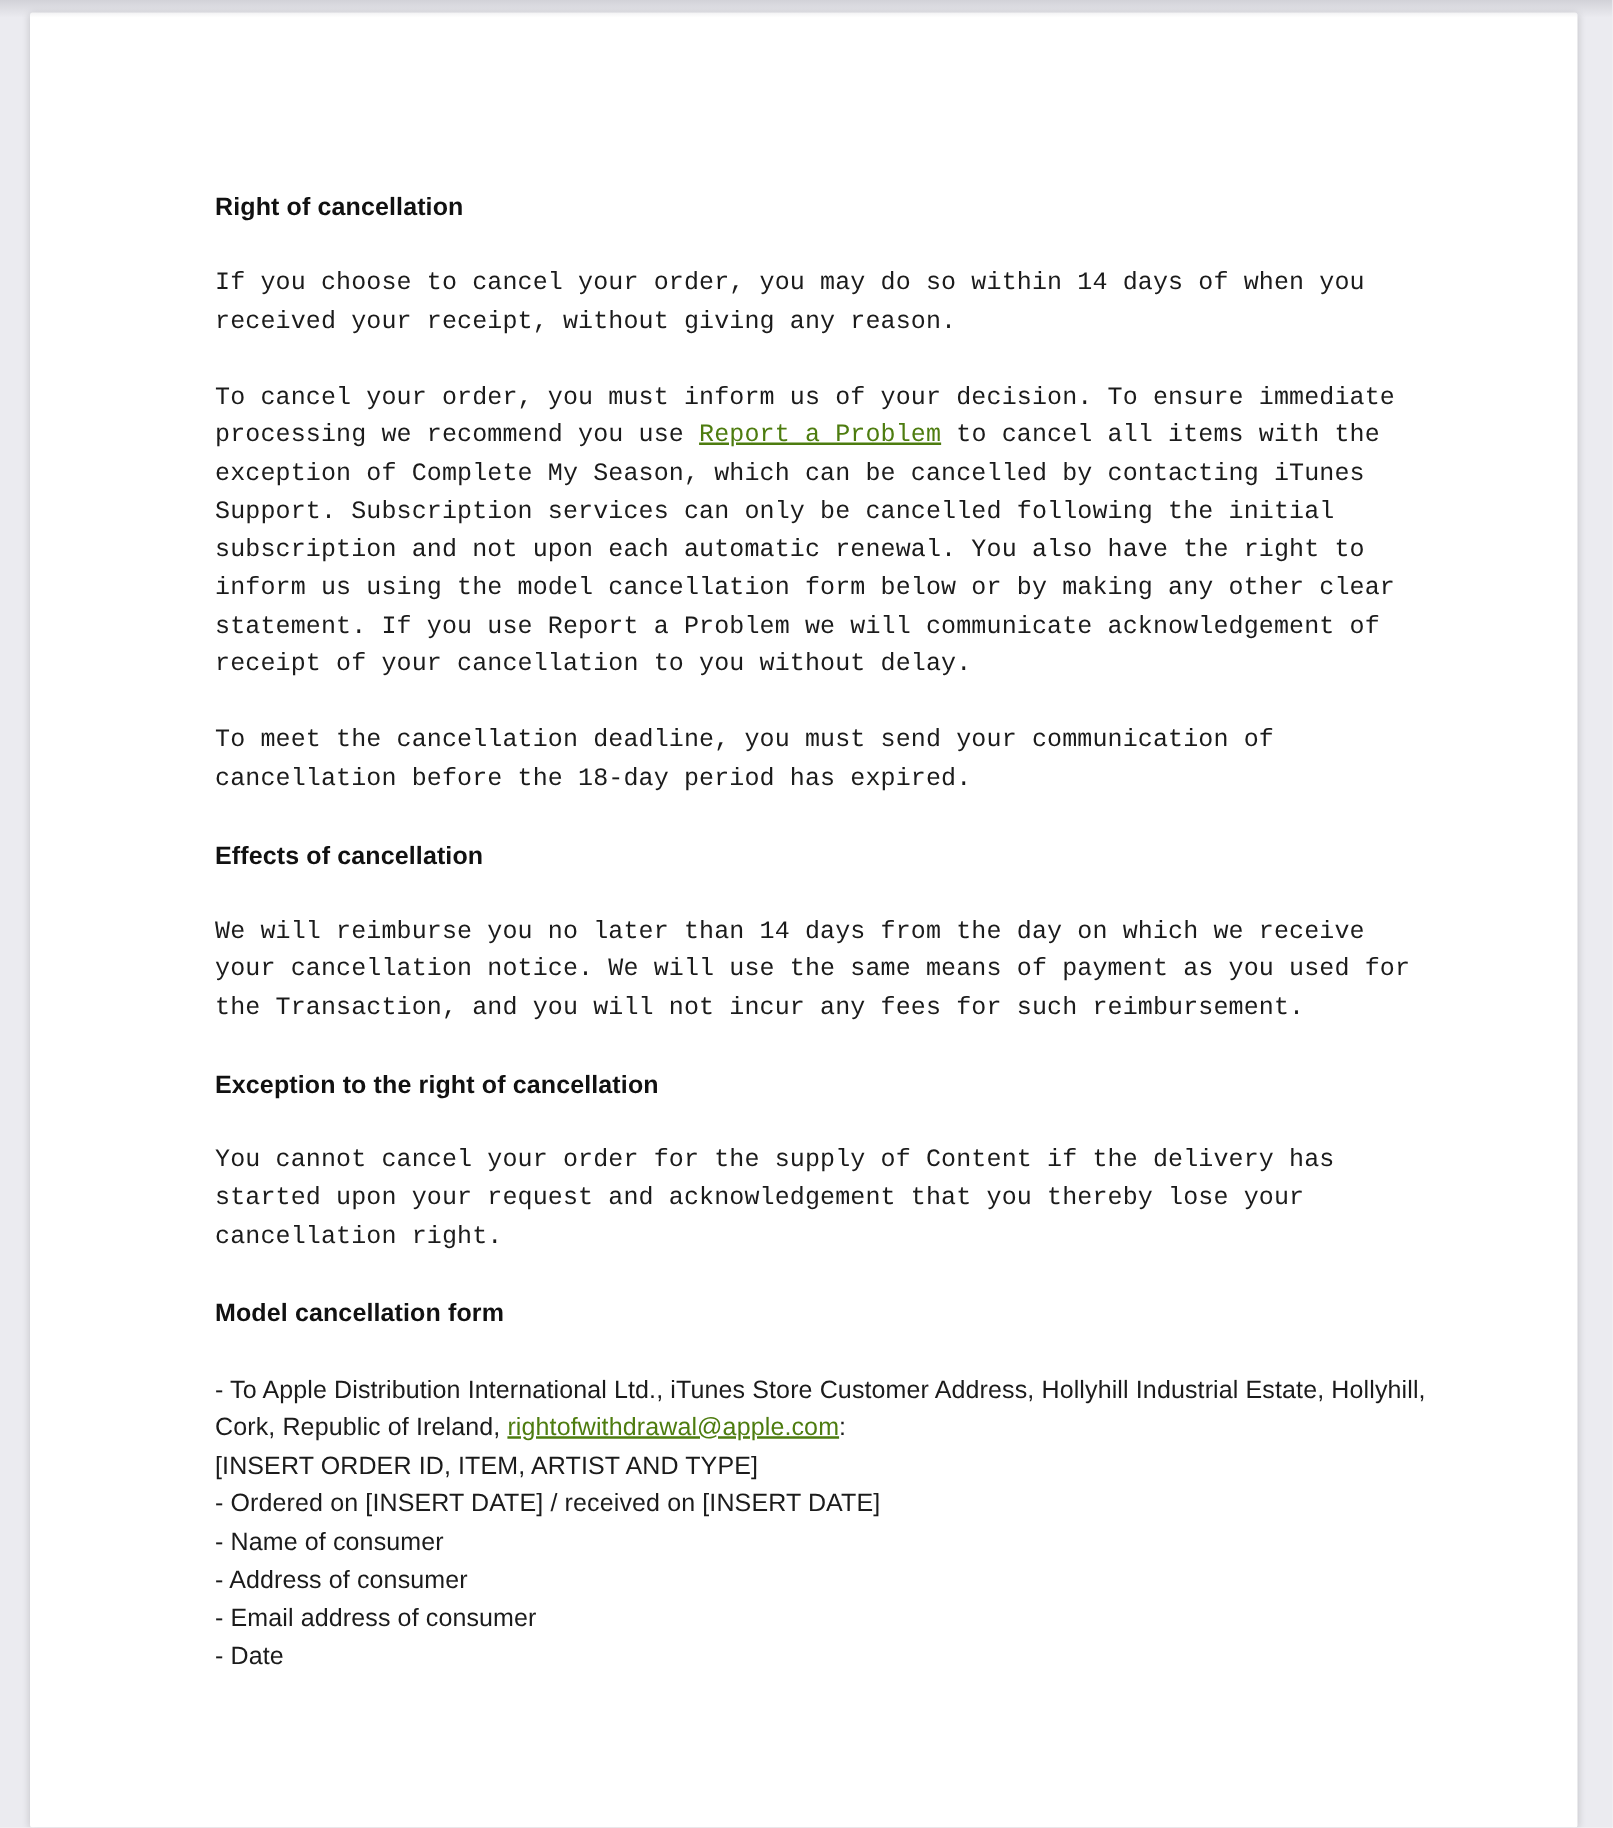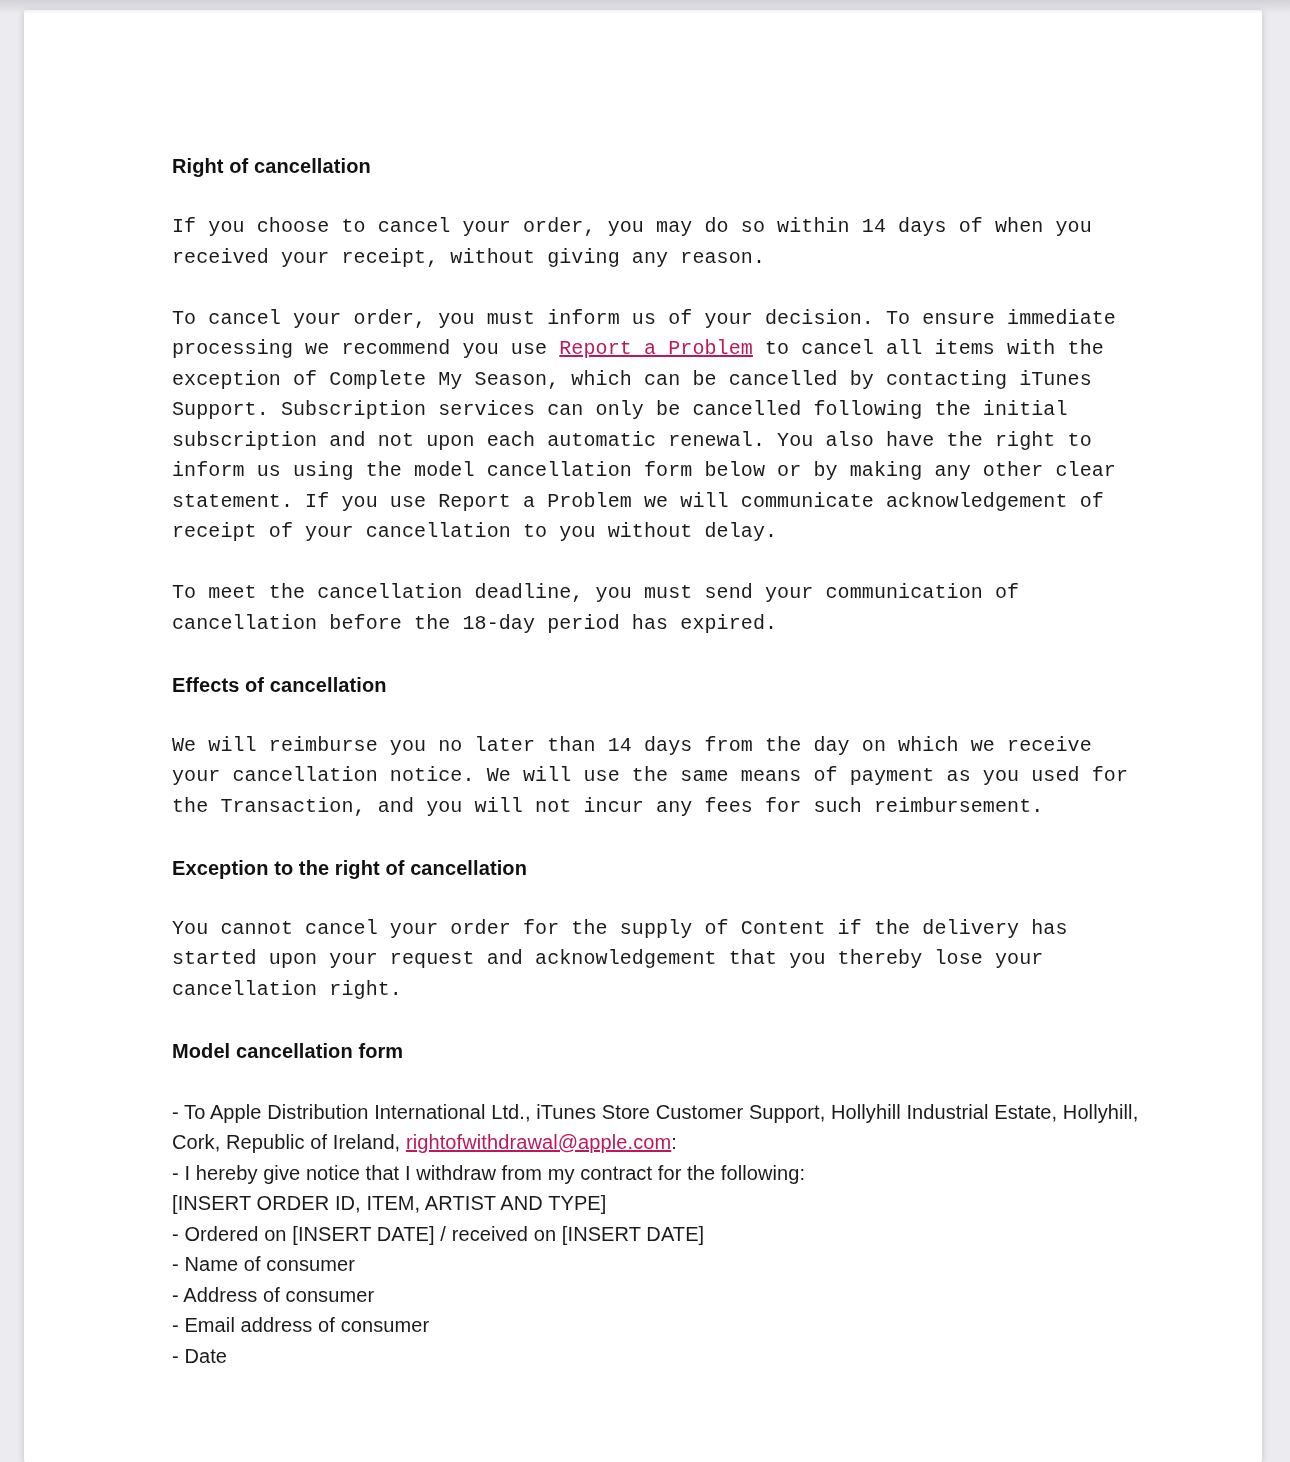"Report a Problem" a.doc-link { color: #be185d -> #4d7c0f }
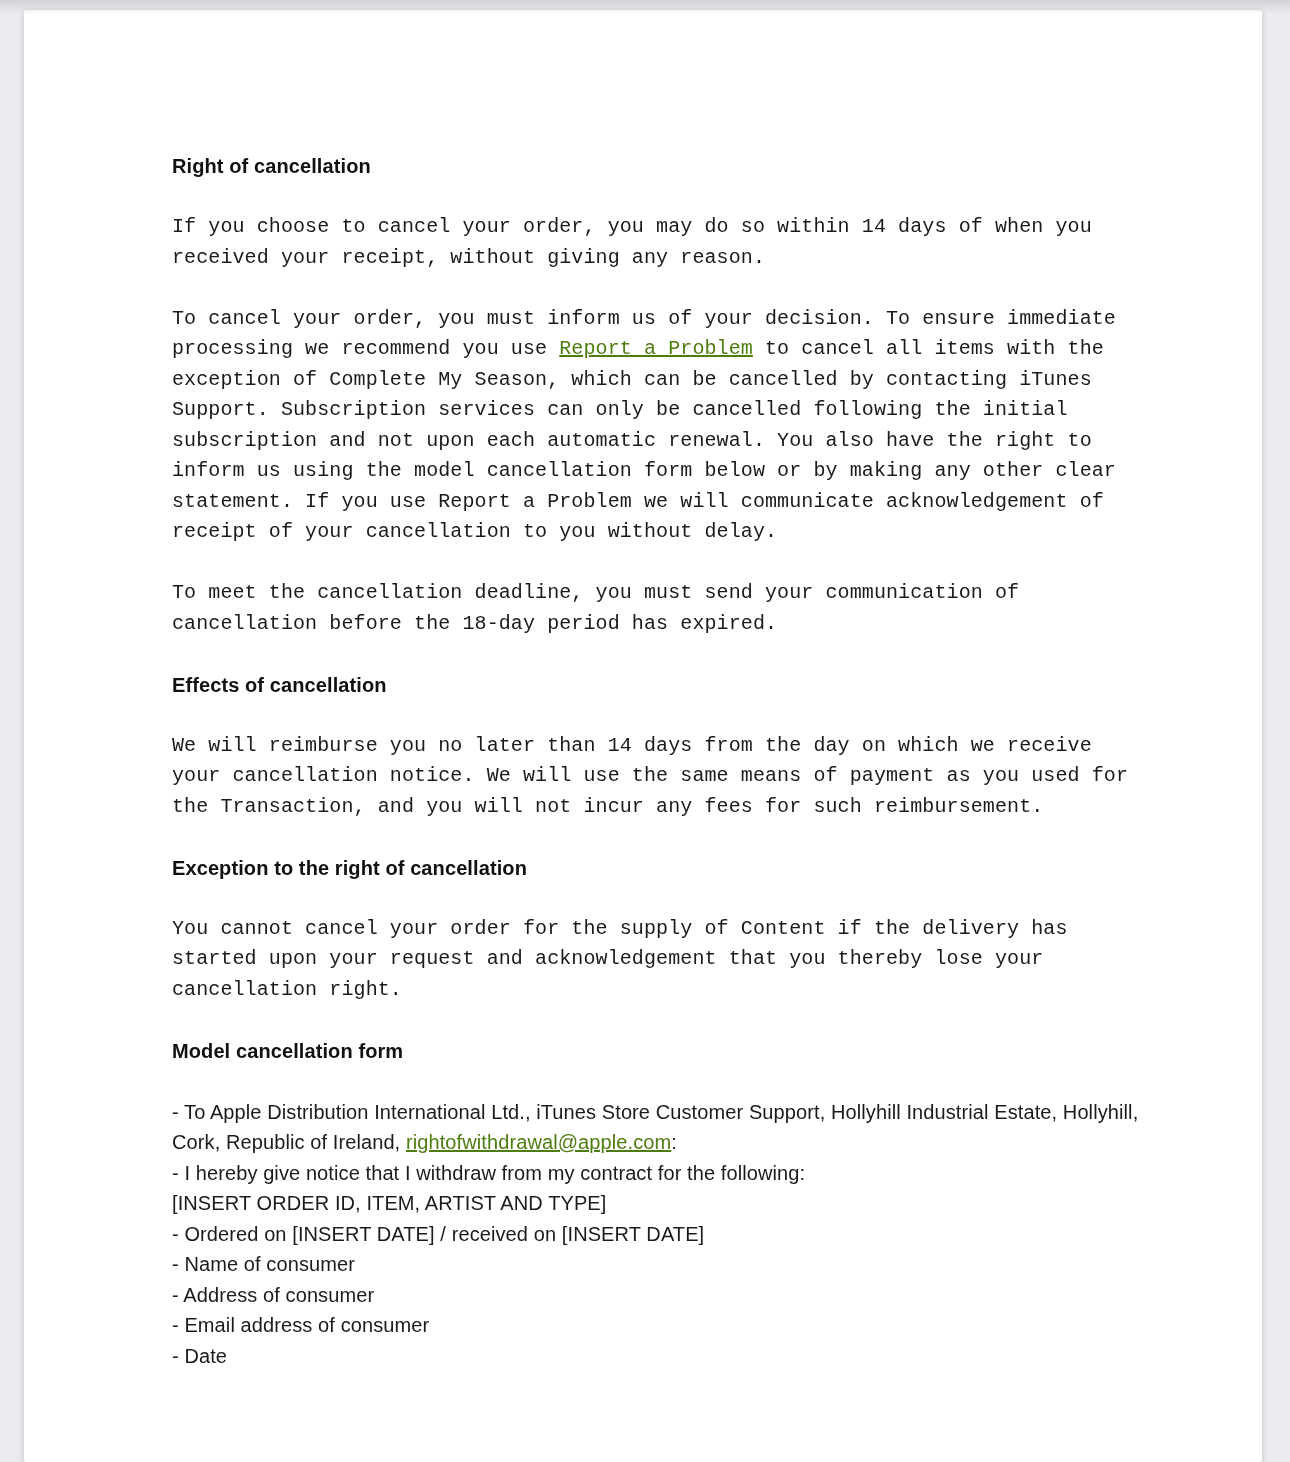"- To Apple Distribution International" span { text: Support -> Address }
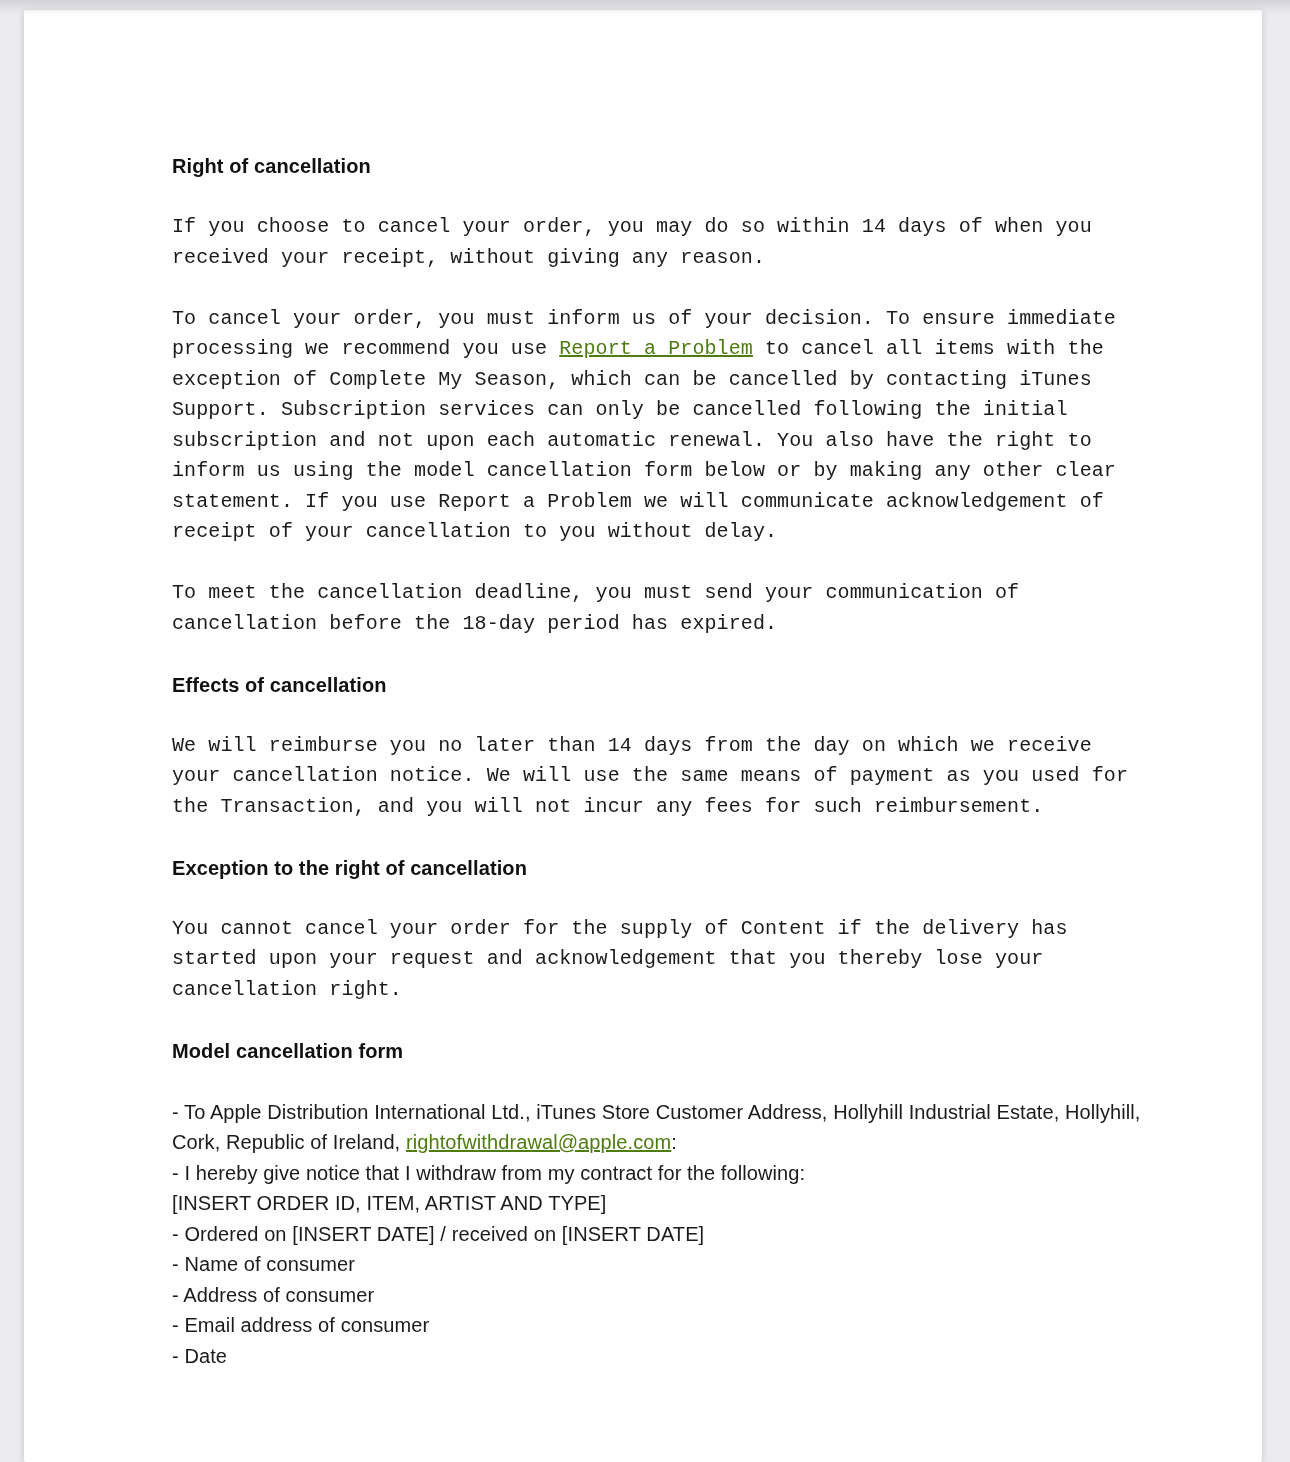"- I hereby give notice" div.form-line { html: <div>- I hereby give notice that I withdraw from my contract for the following:</div> -> none }
